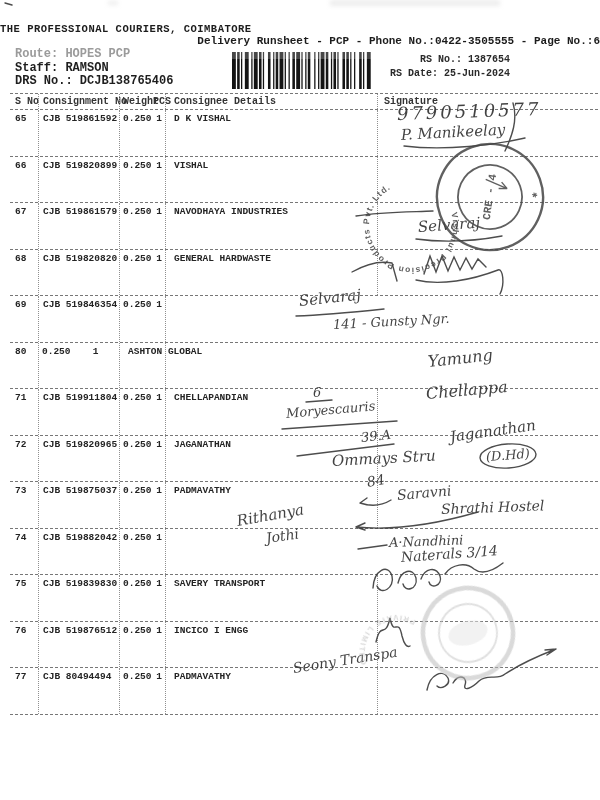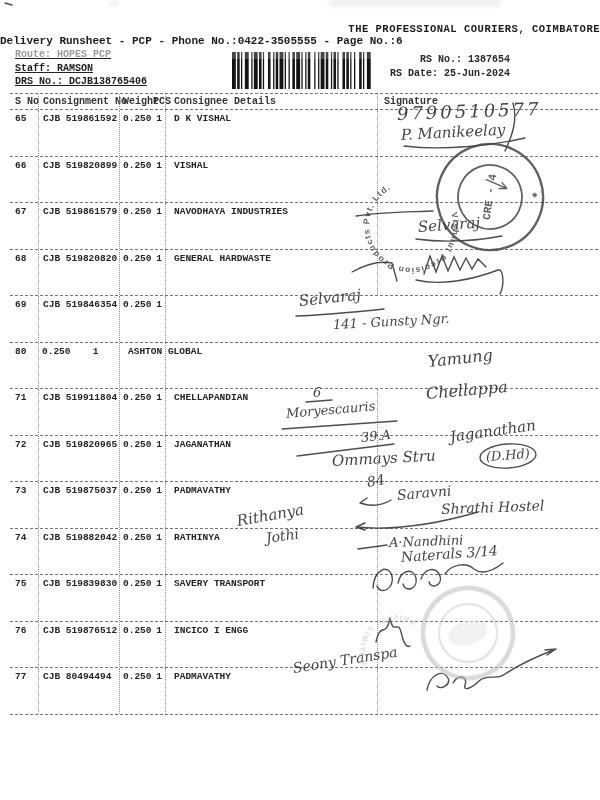"THE PROFESSIONAL COURIERS, COIMBATORE" .doc-title { text-align: right -> left }
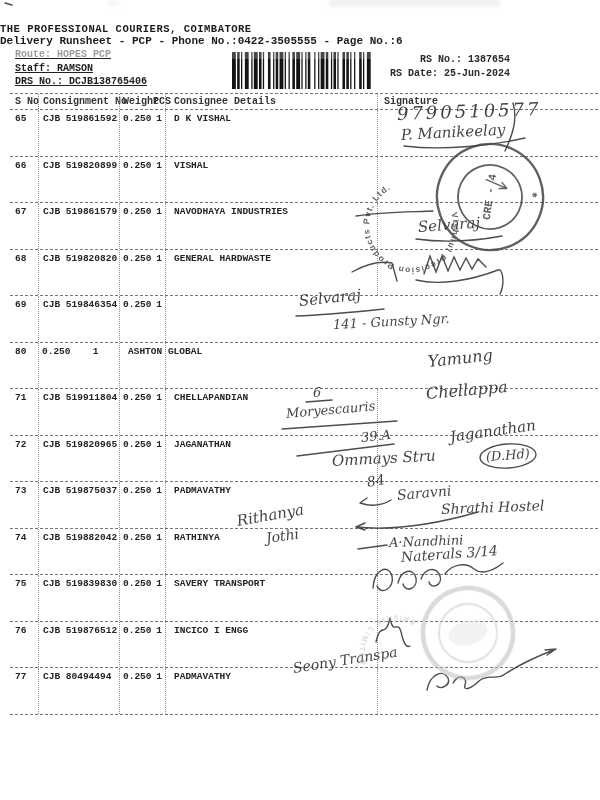"Delivery Runsheet - PCP -" .doc-subtitle { text-align: left -> right }
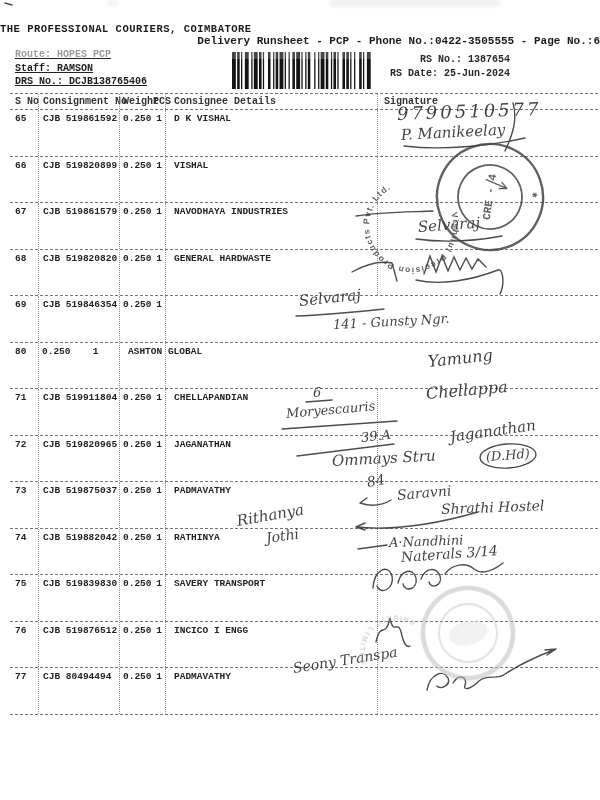"Route: HOPES PCP" .meta-left { font-size: 10px -> 12px; text-decoration: underline -> none }
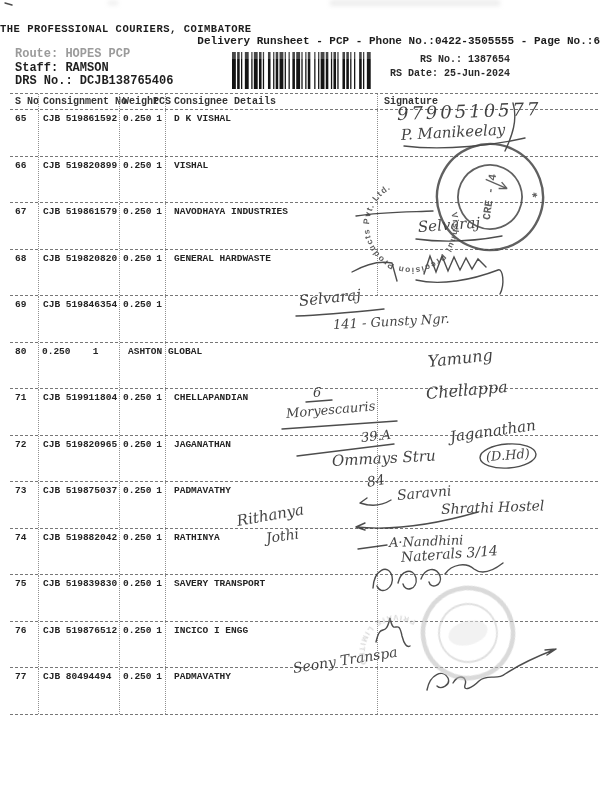"RATHINYA" div.td { html: <div>RATHINYA</div> -> none }
